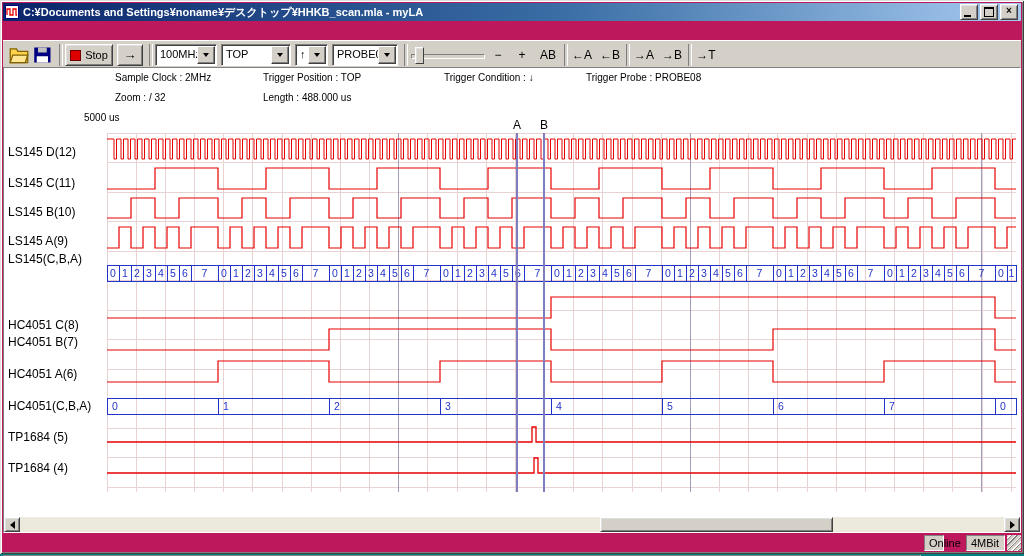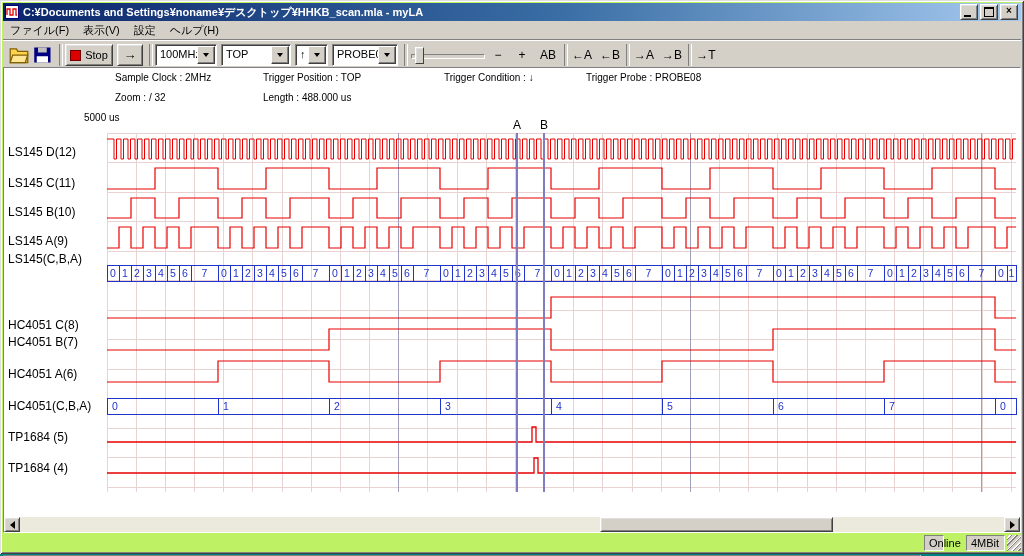"C:¥Documents and" #window { background: #bef264 -> #be185d }
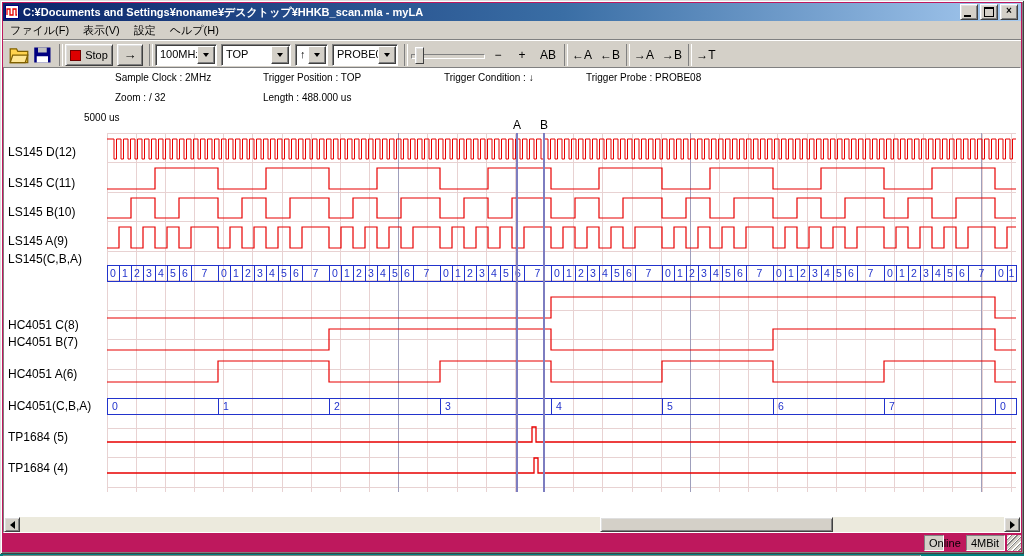"ファイル(F)" div.abs { html: <div> <span>ファイル(F)</span> <span>表示(V)</span> <span>設定</span> <span>ヘルプ(H)</span> </div> -> none }
